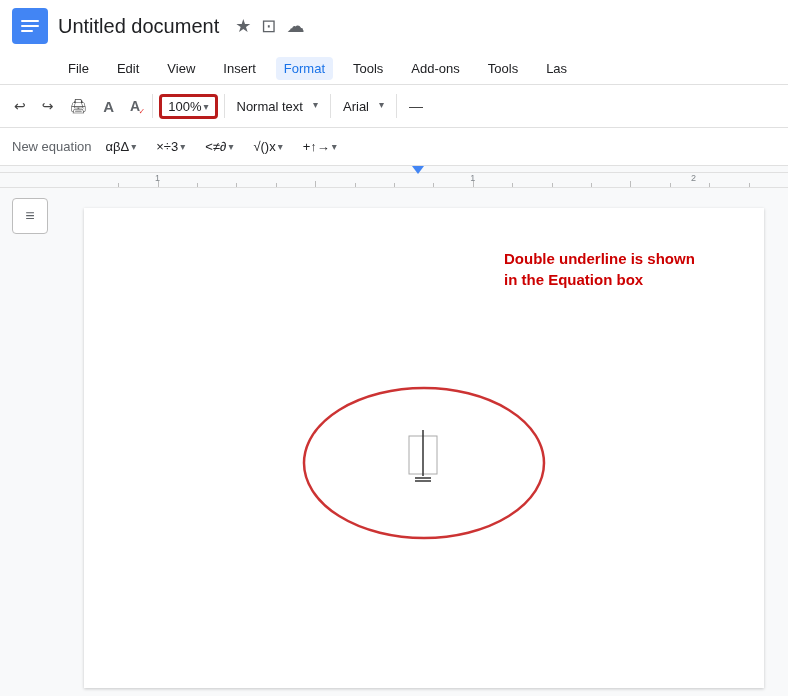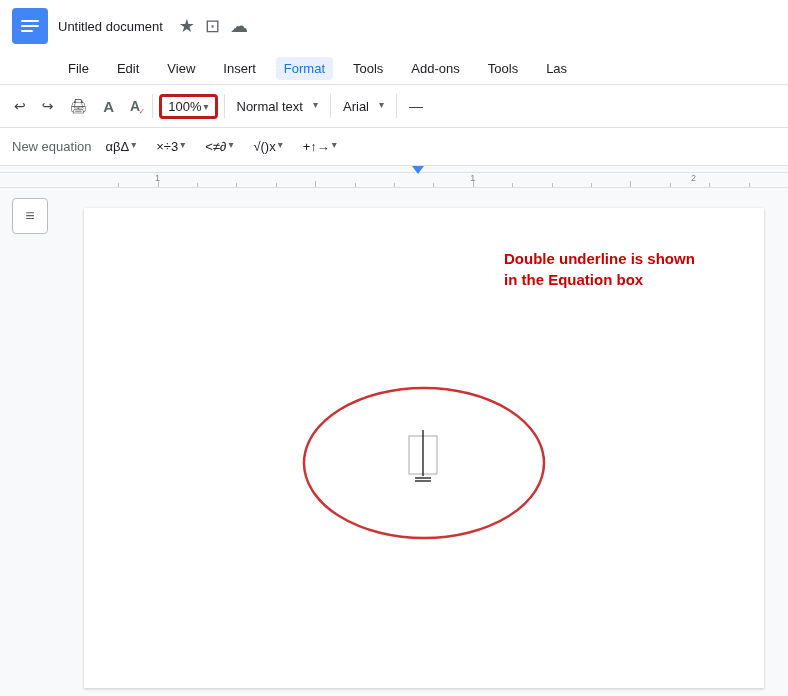"Untitled document" .doc-title { font-size: 13px -> 20px }
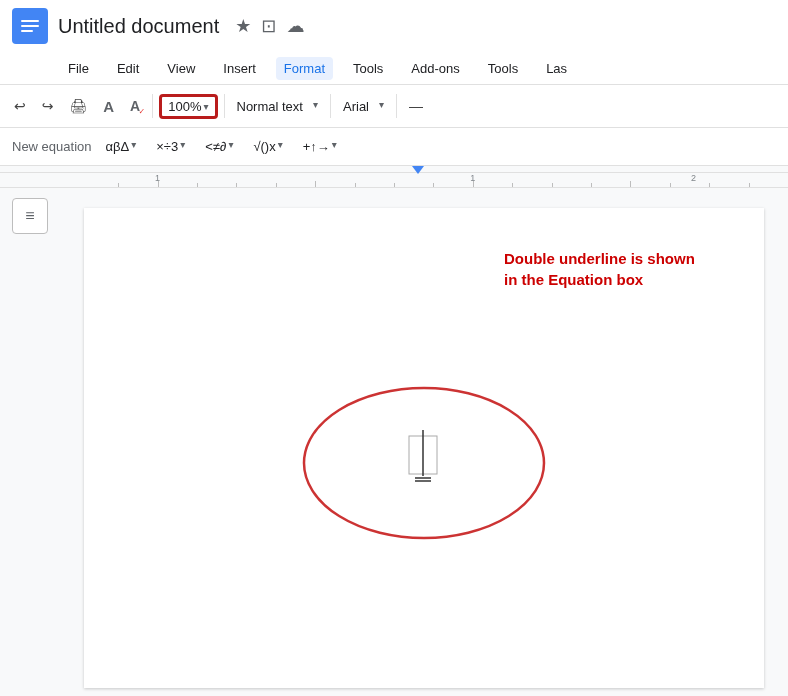"αβΔ" .eq-btn { align-items: none -> center }
